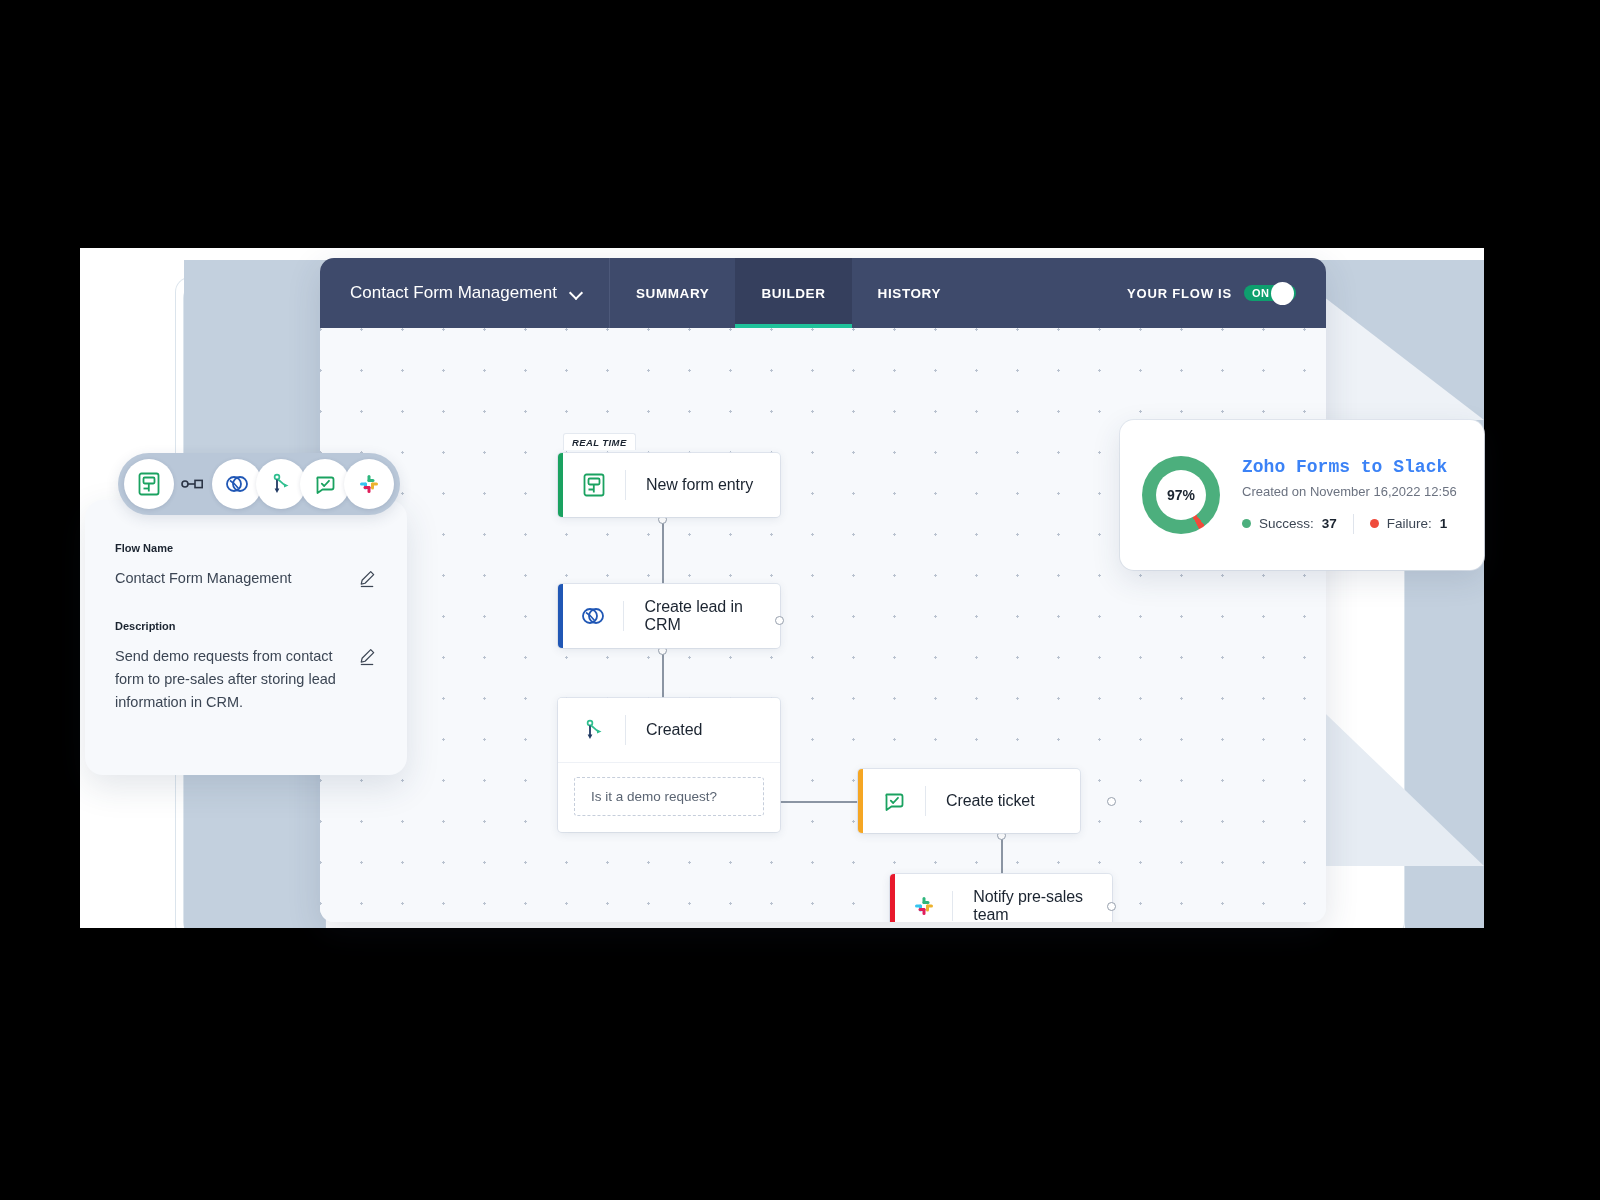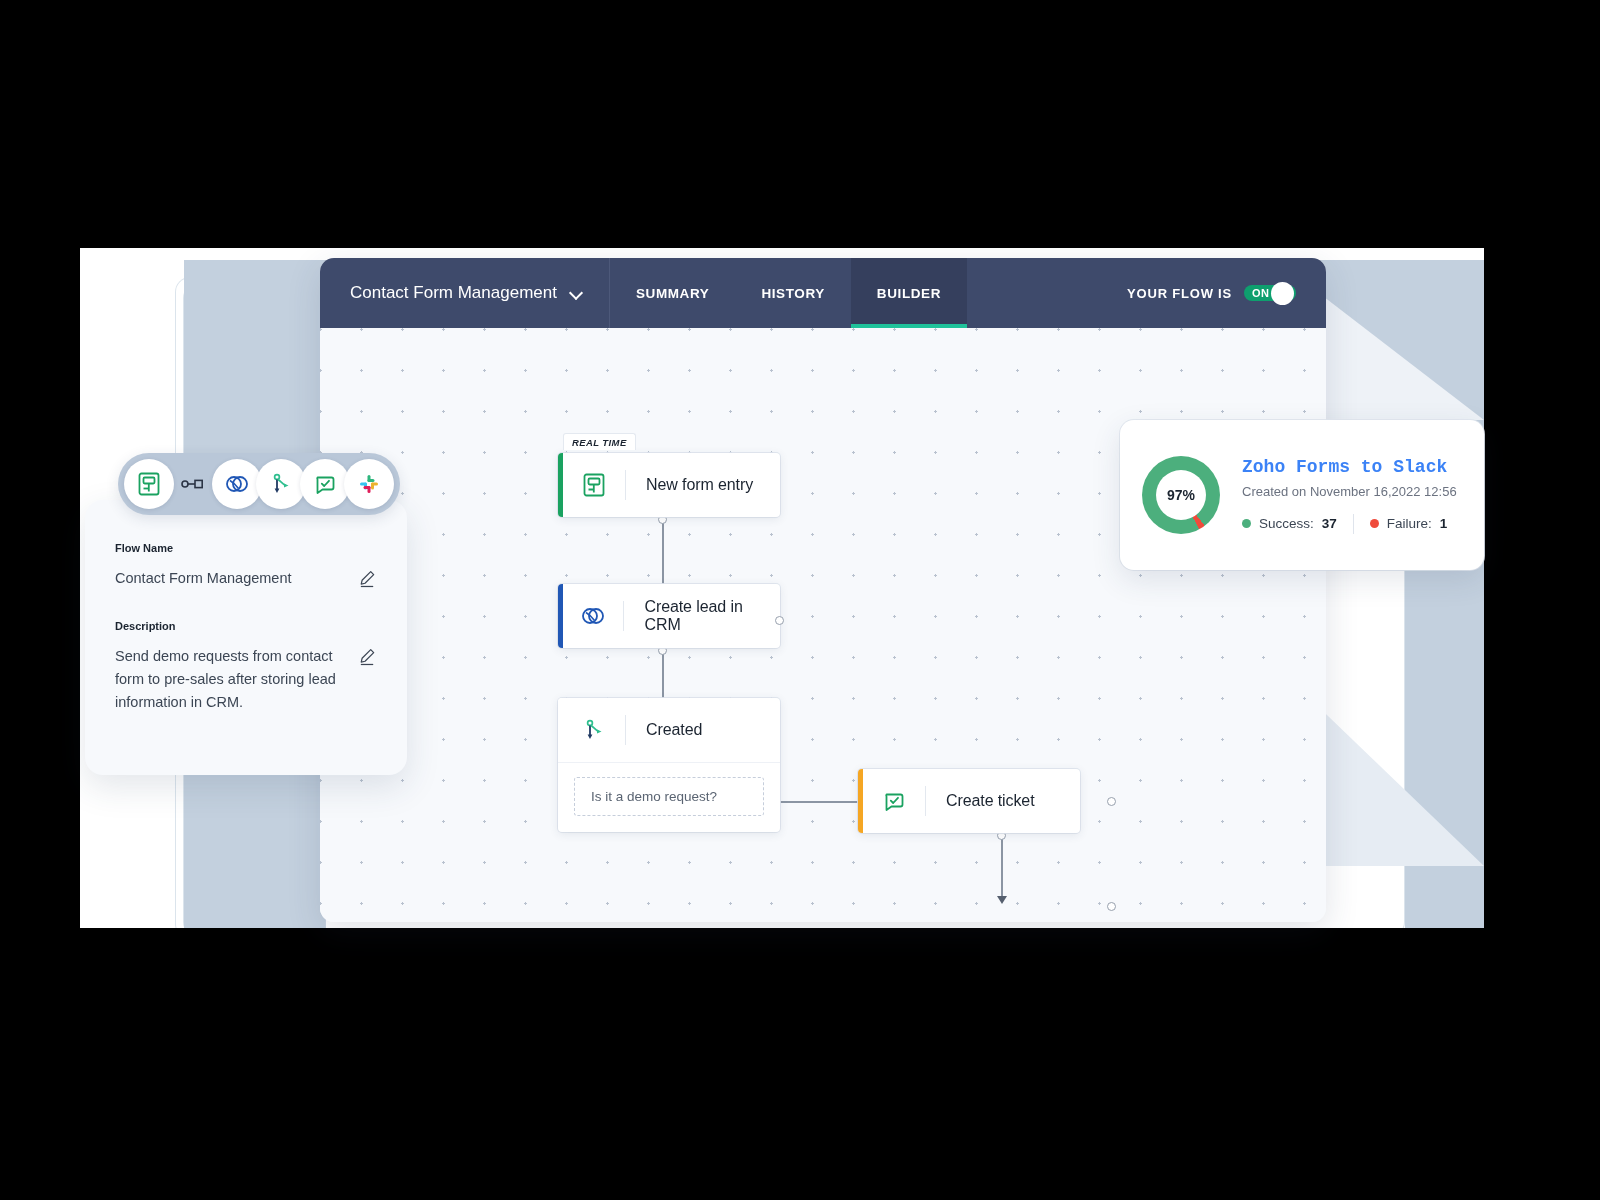"HISTORY" div.tab { order: before "BUILDER" -> after "BUILDER" }
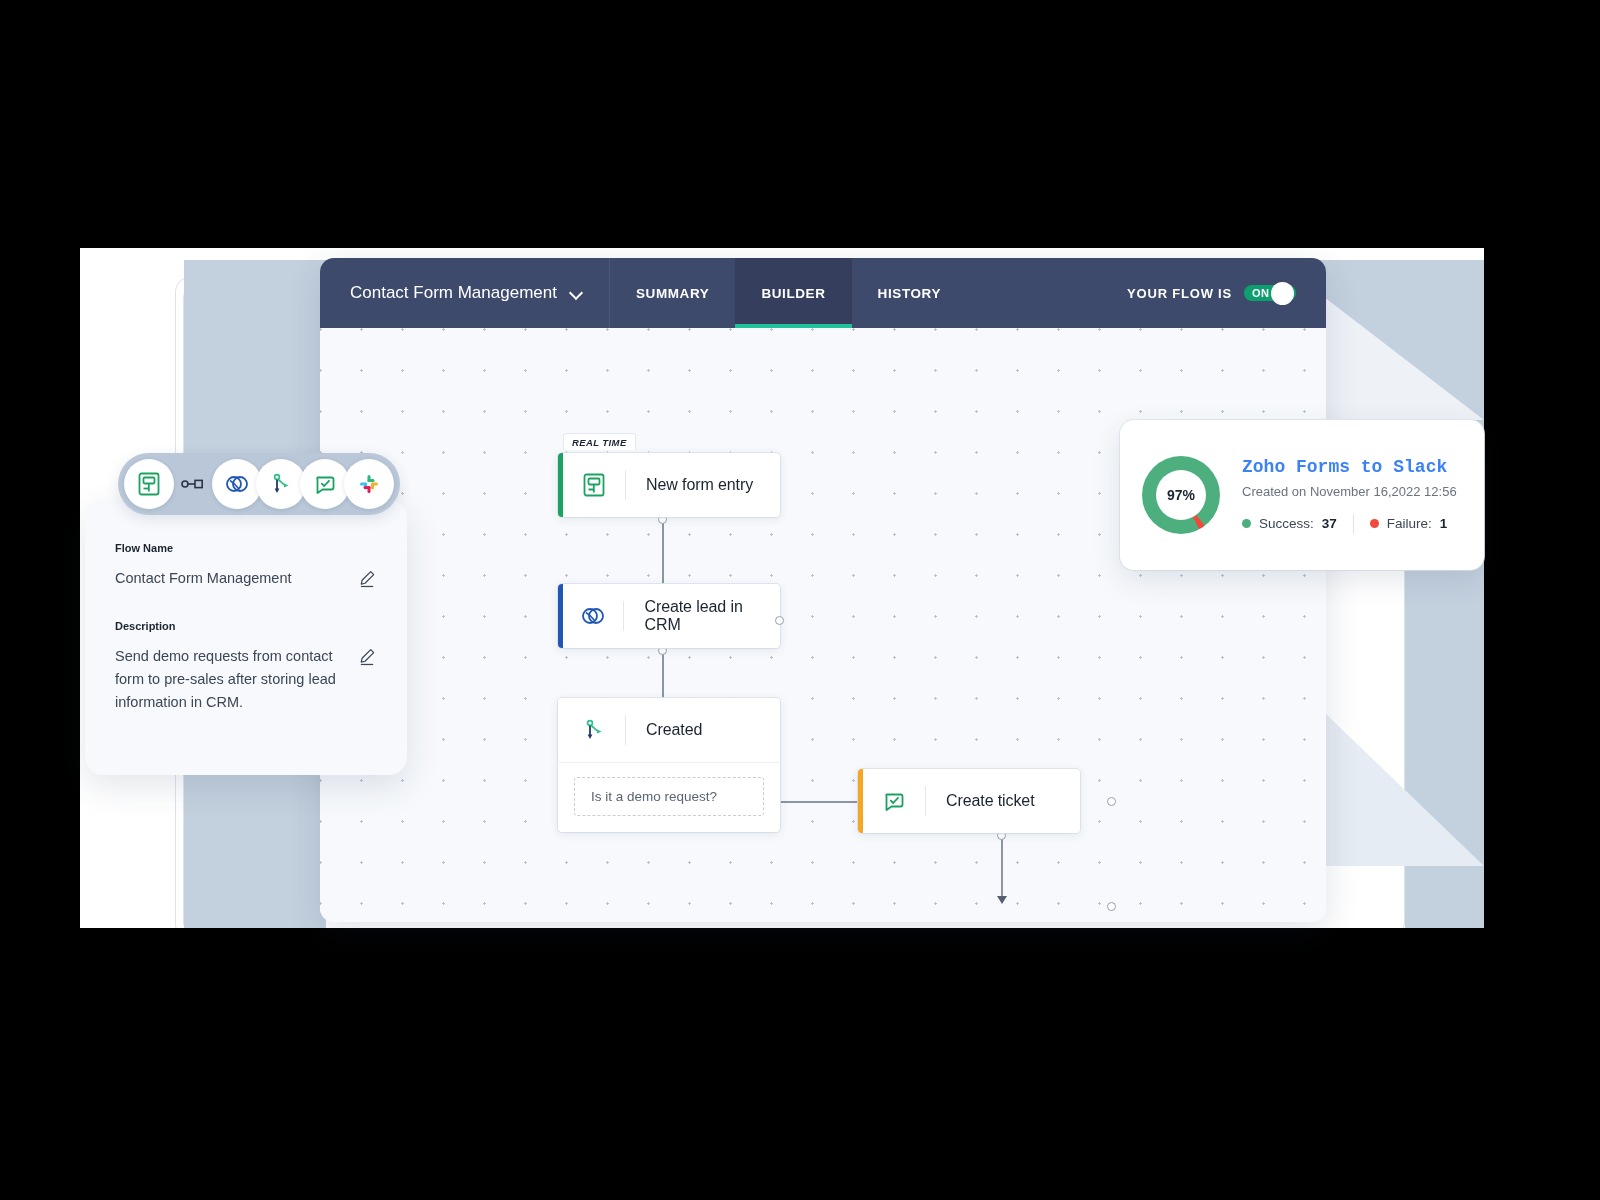"Notify pre-sales team" div.node { html: none -> <div> <div> <div></div> <div> <svg> <rect></rect> <rect></rect> <rect></rect> <rect></rect> <rect></rect> <rect></rect> <rect></rect> <rect></rect> </svg> </div> <div></div> <div>Notify pre-sales team</div> </div> </div> }
